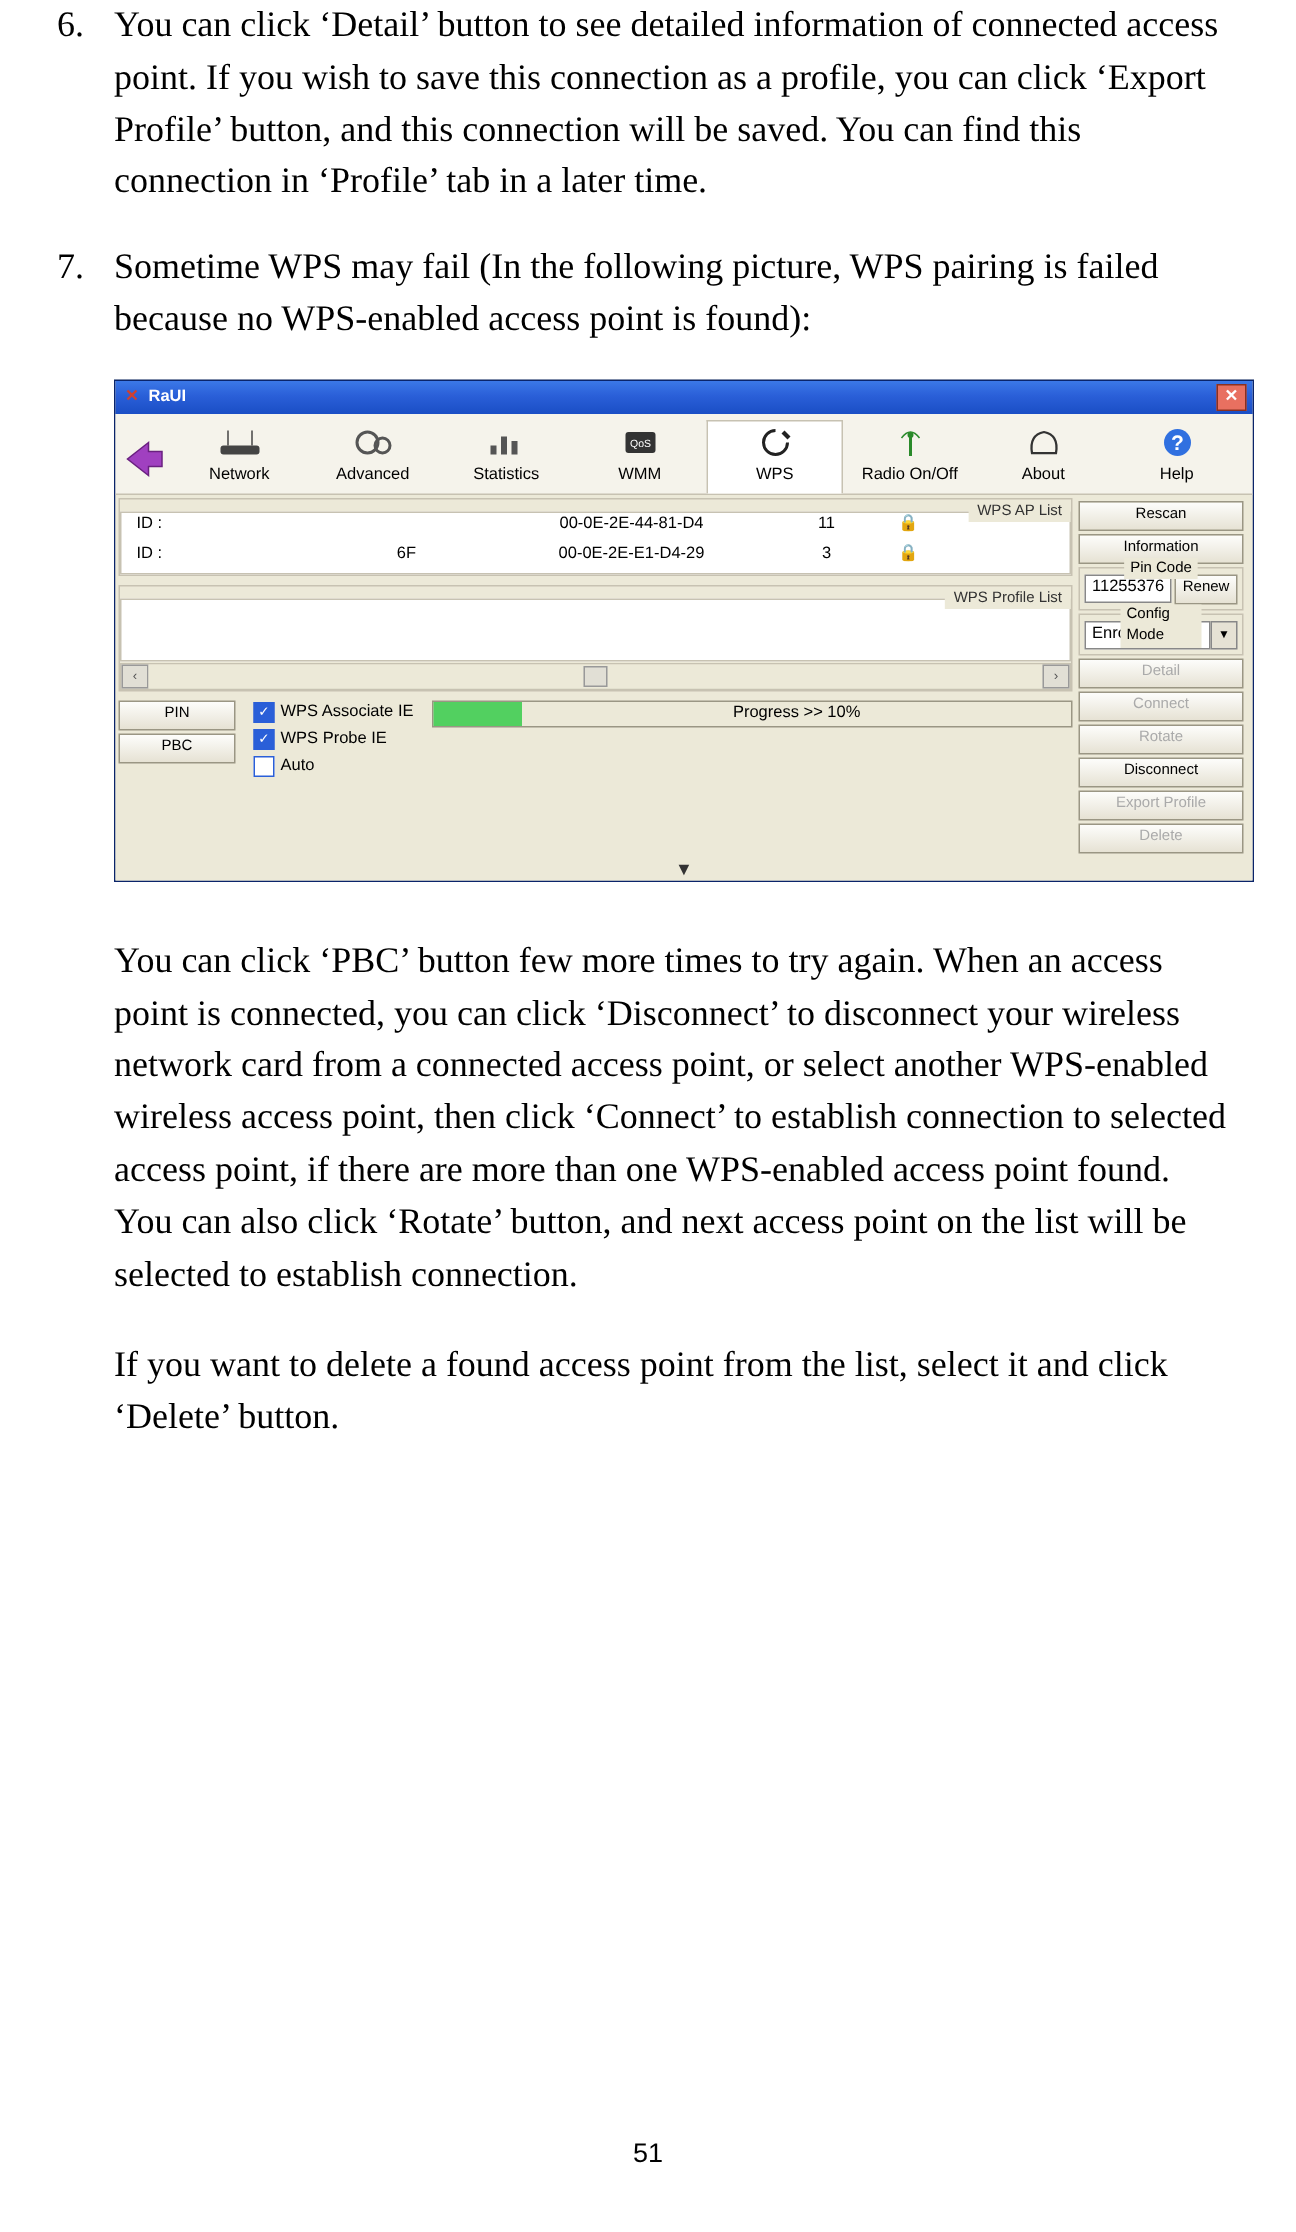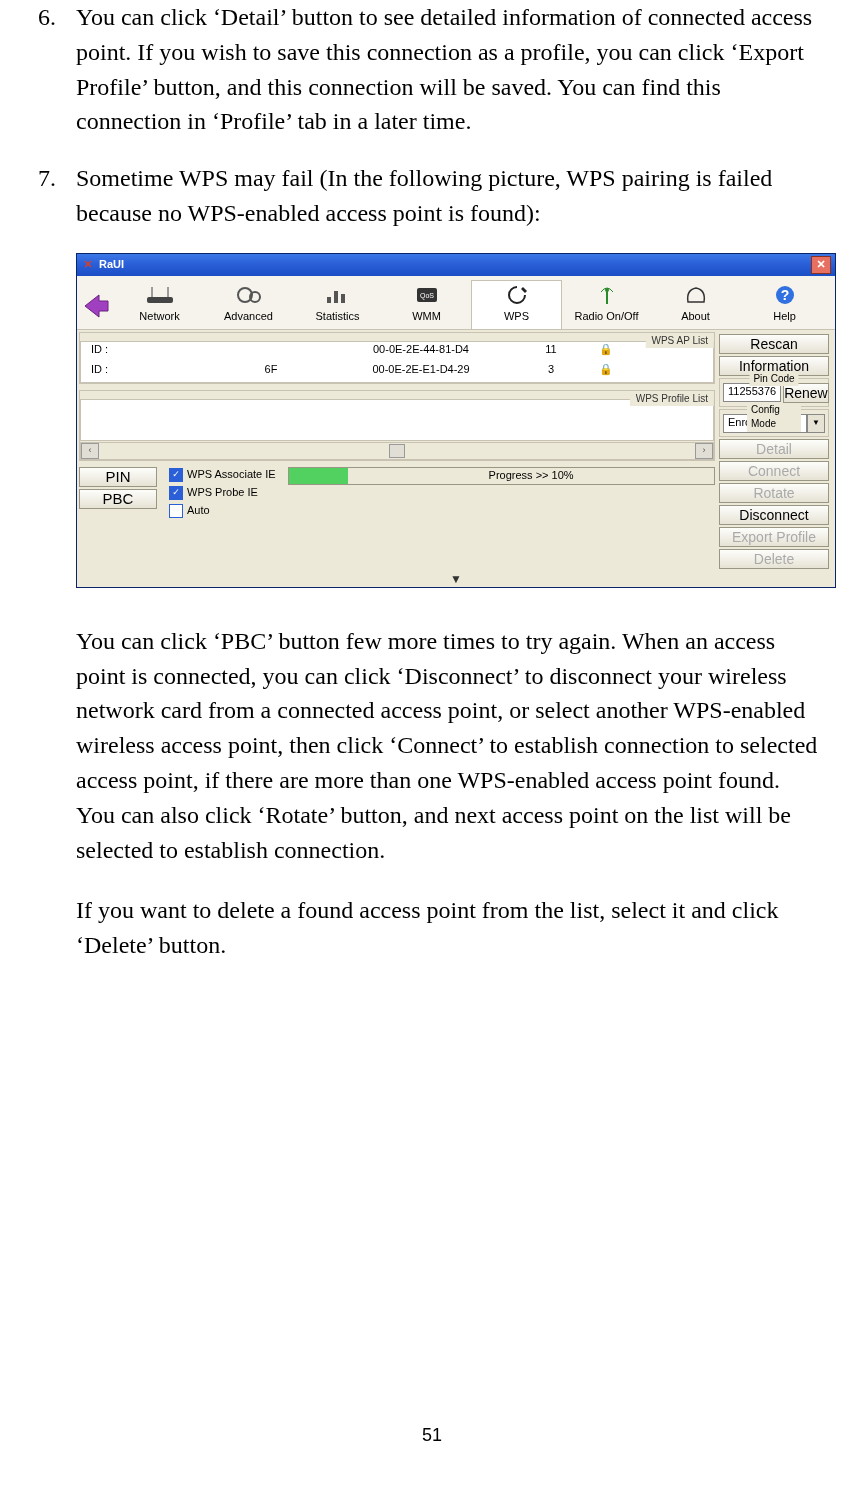"Rescan" .rbtn { font-size: 14px -> 10px }
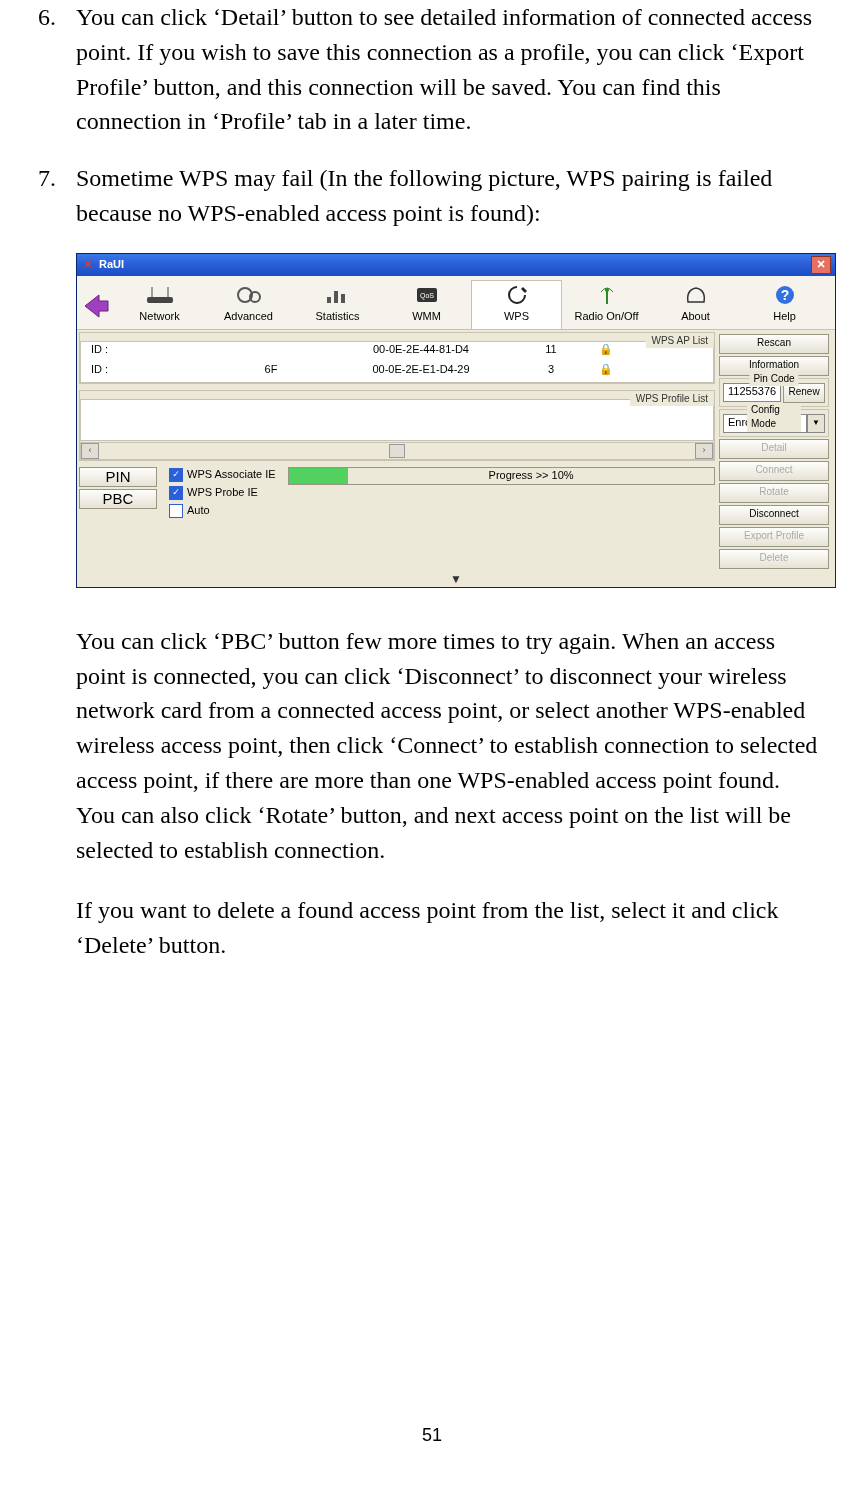"PIN" .winbtn { font-size: 15px -> 10px }
